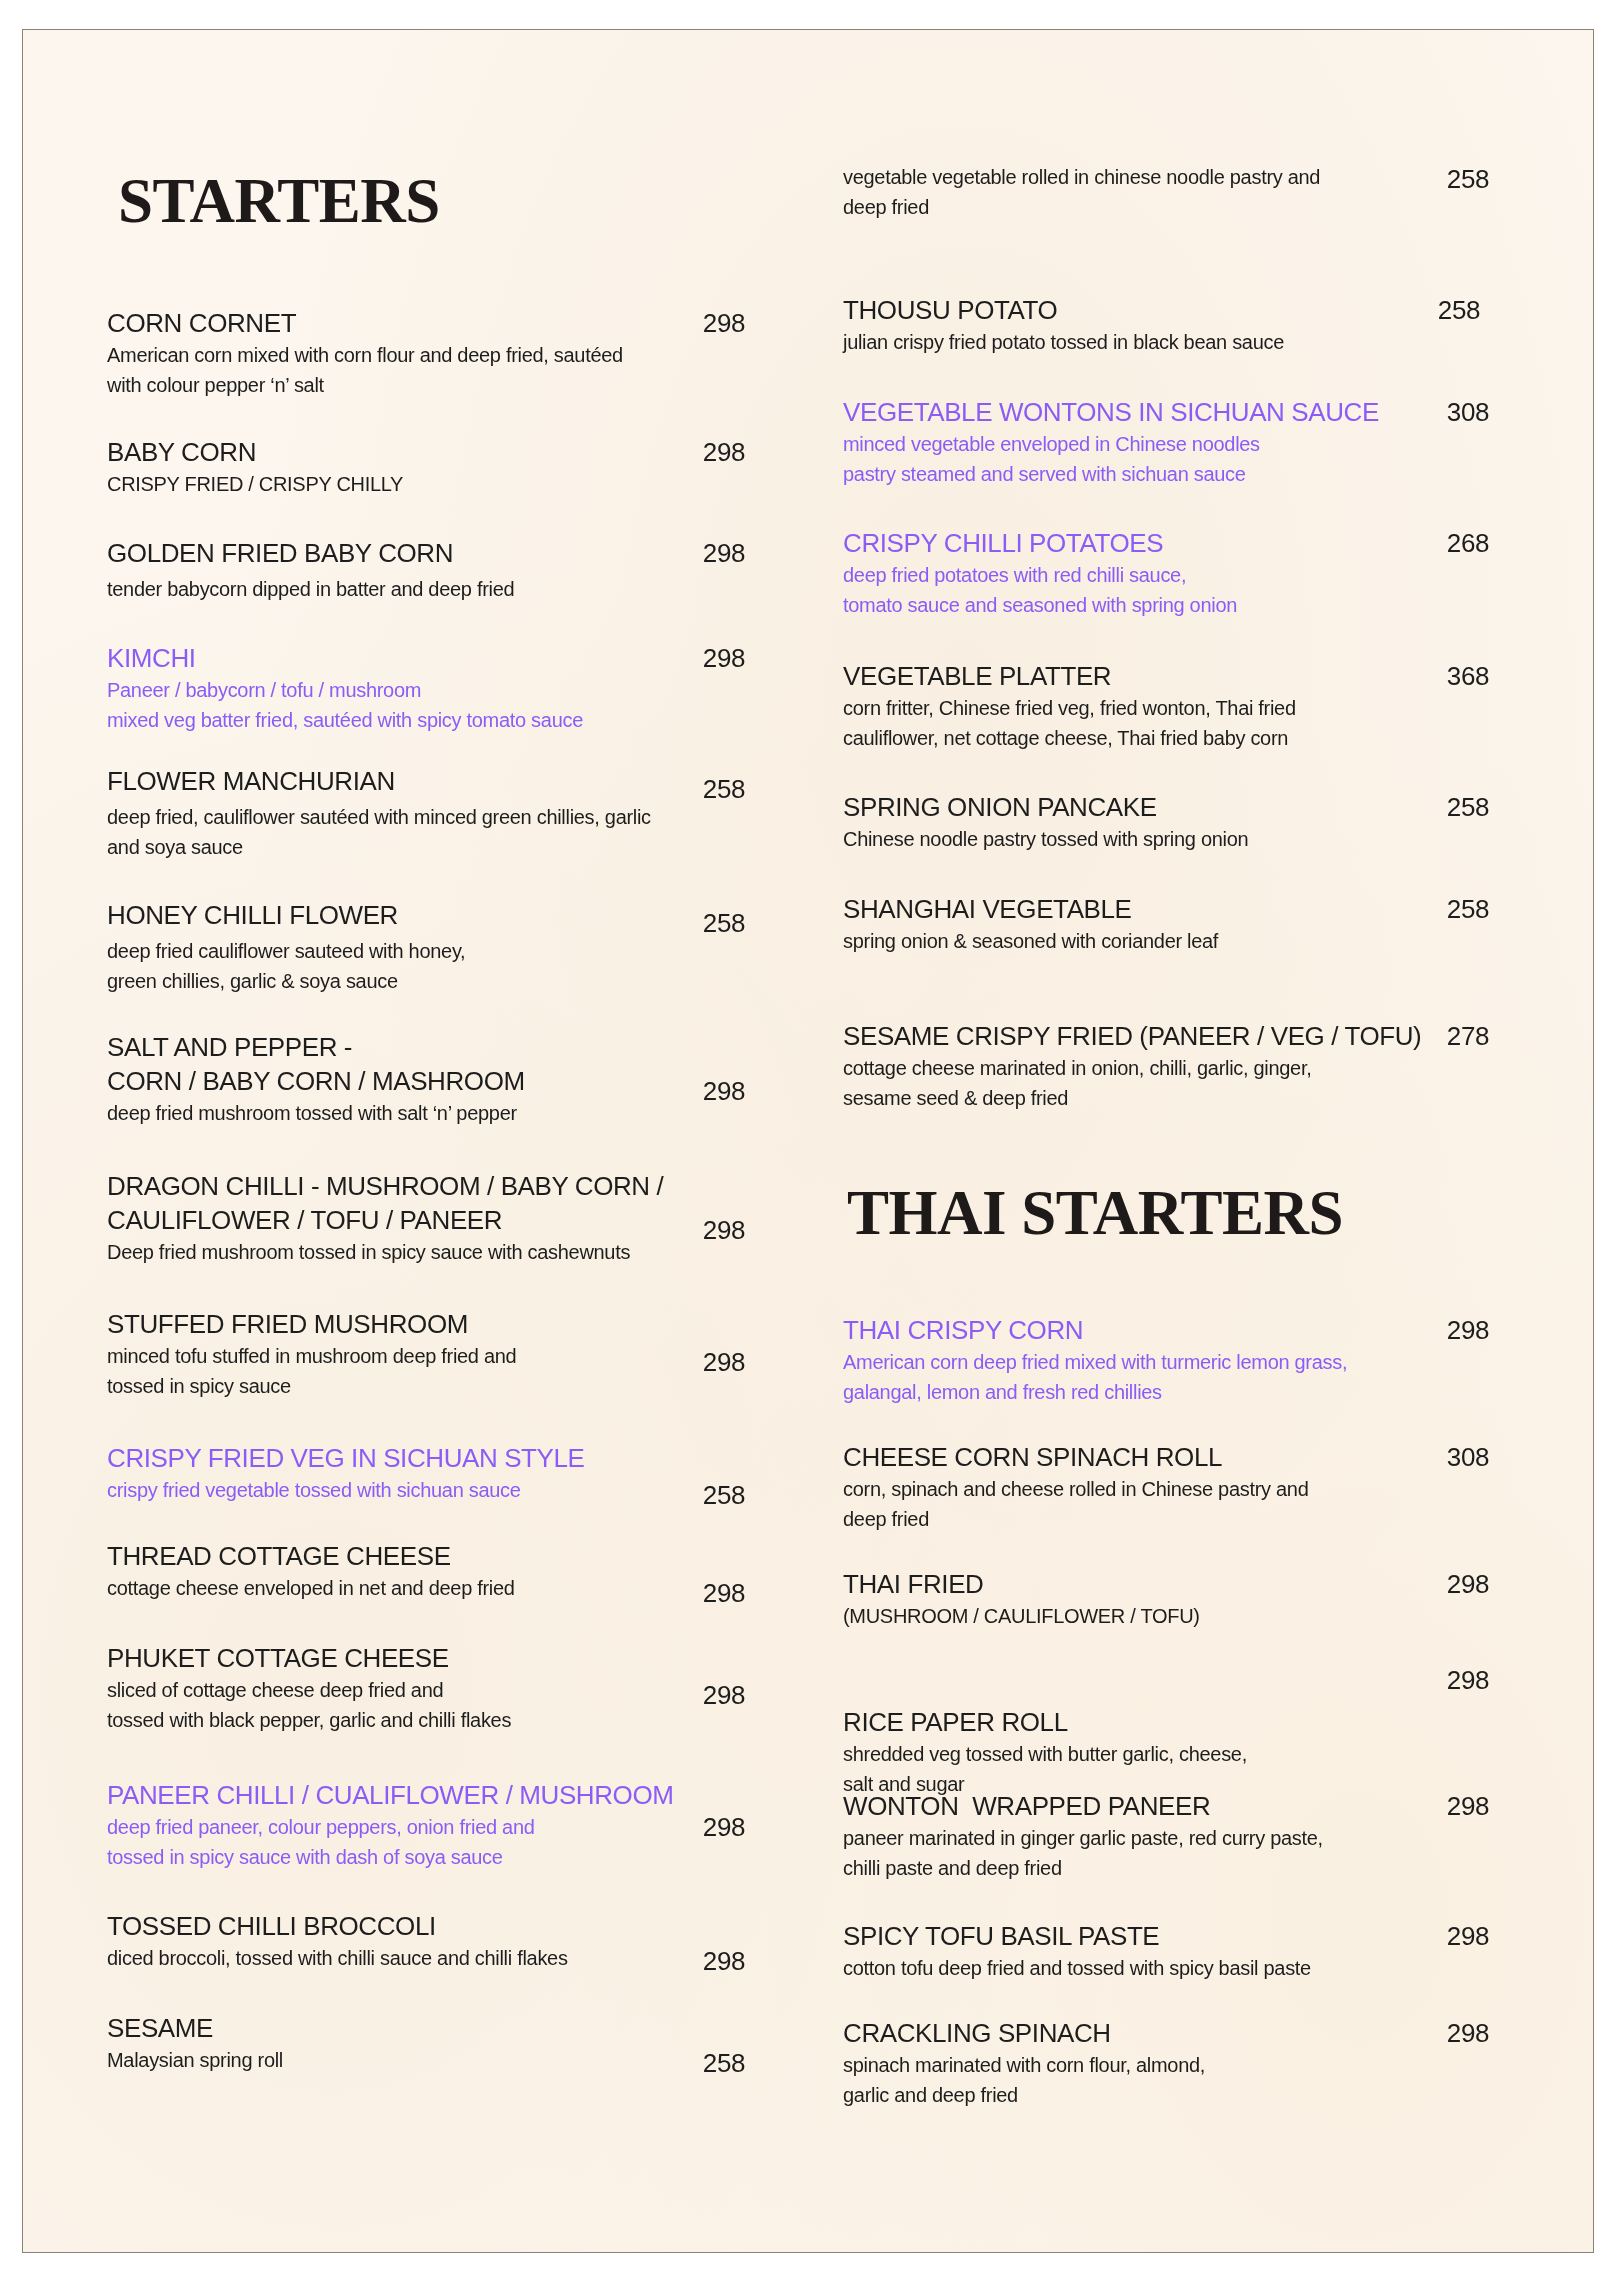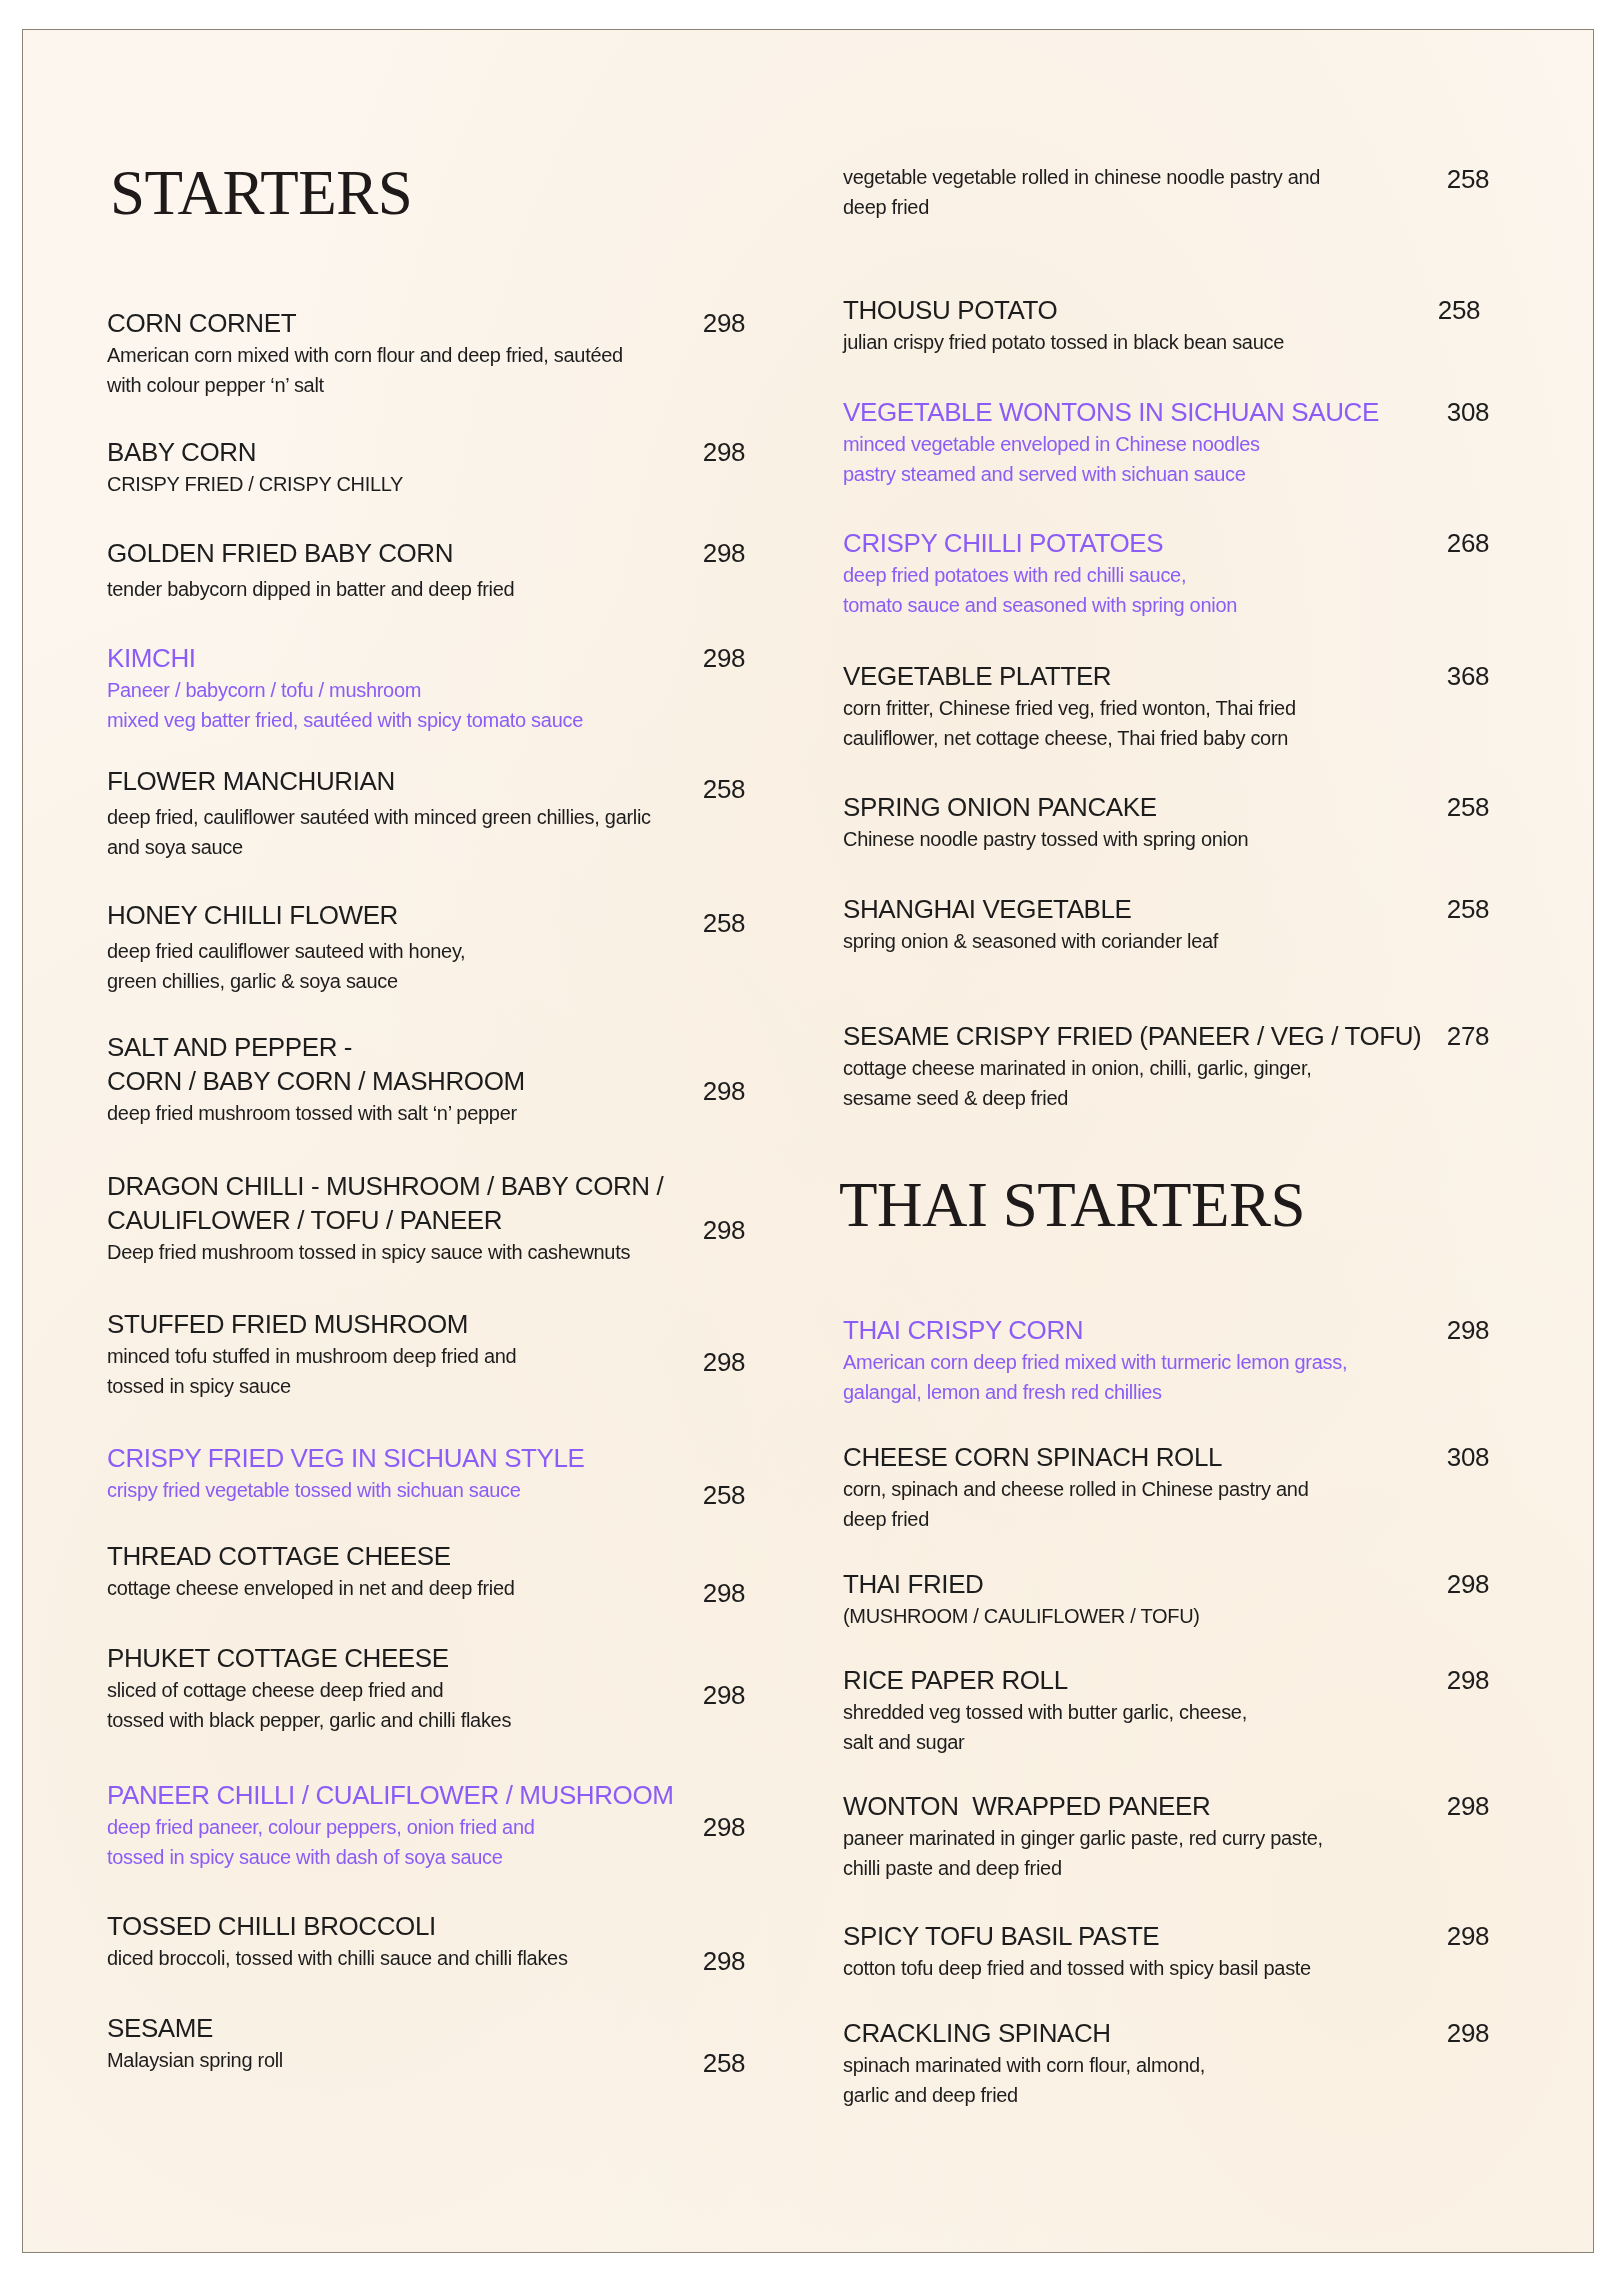"STARTERS" .heading { font-weight: normal -> bold; margin: 0 -> 8px }
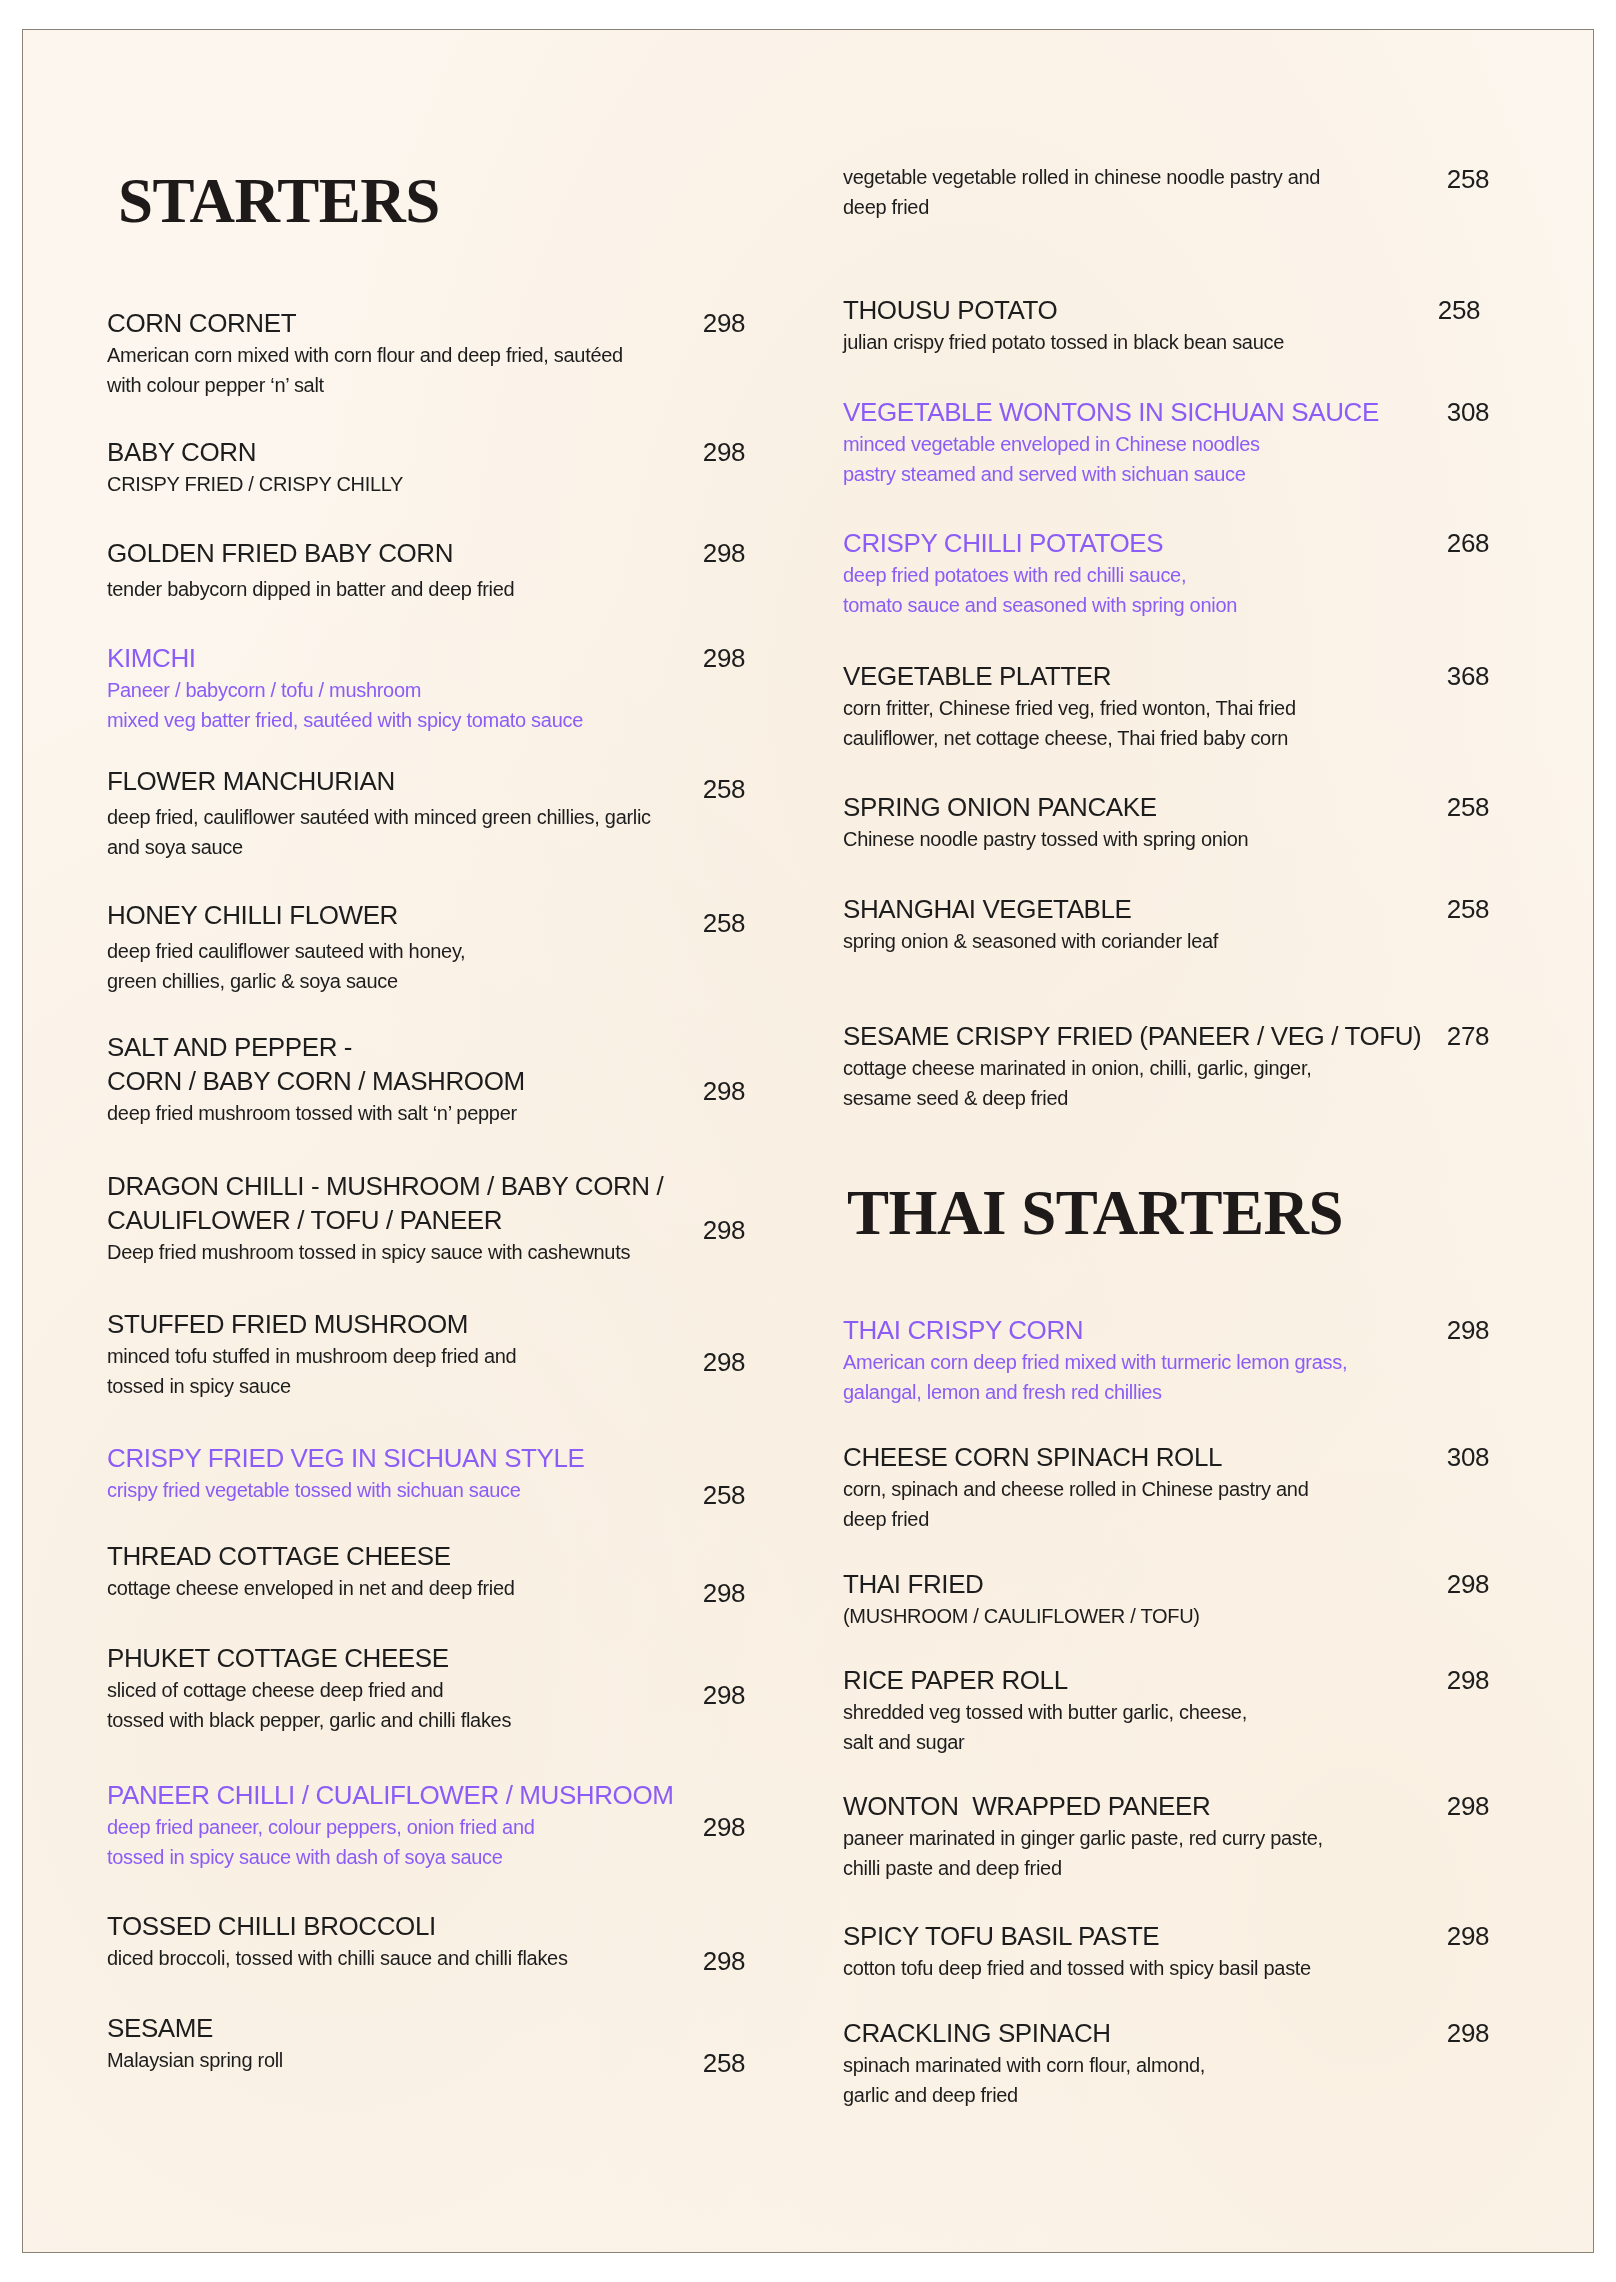"RICE PAPER ROLL" div.item { top: 1663px -> 1705px }
